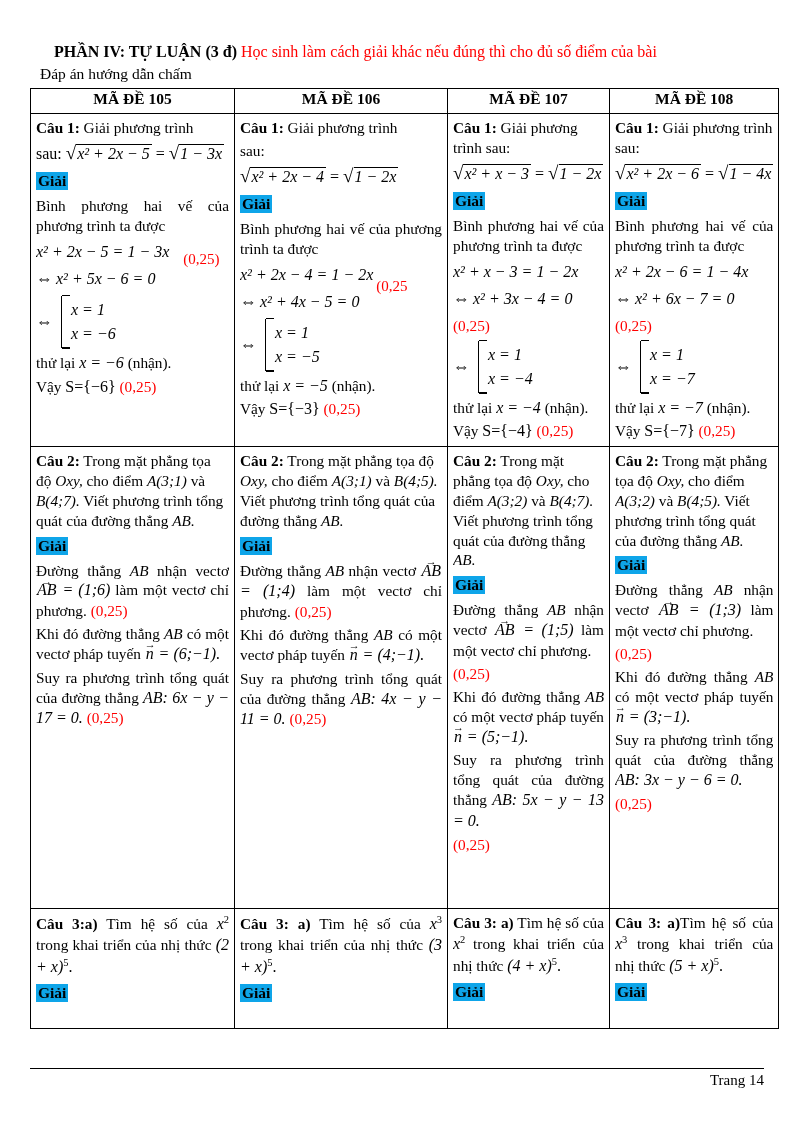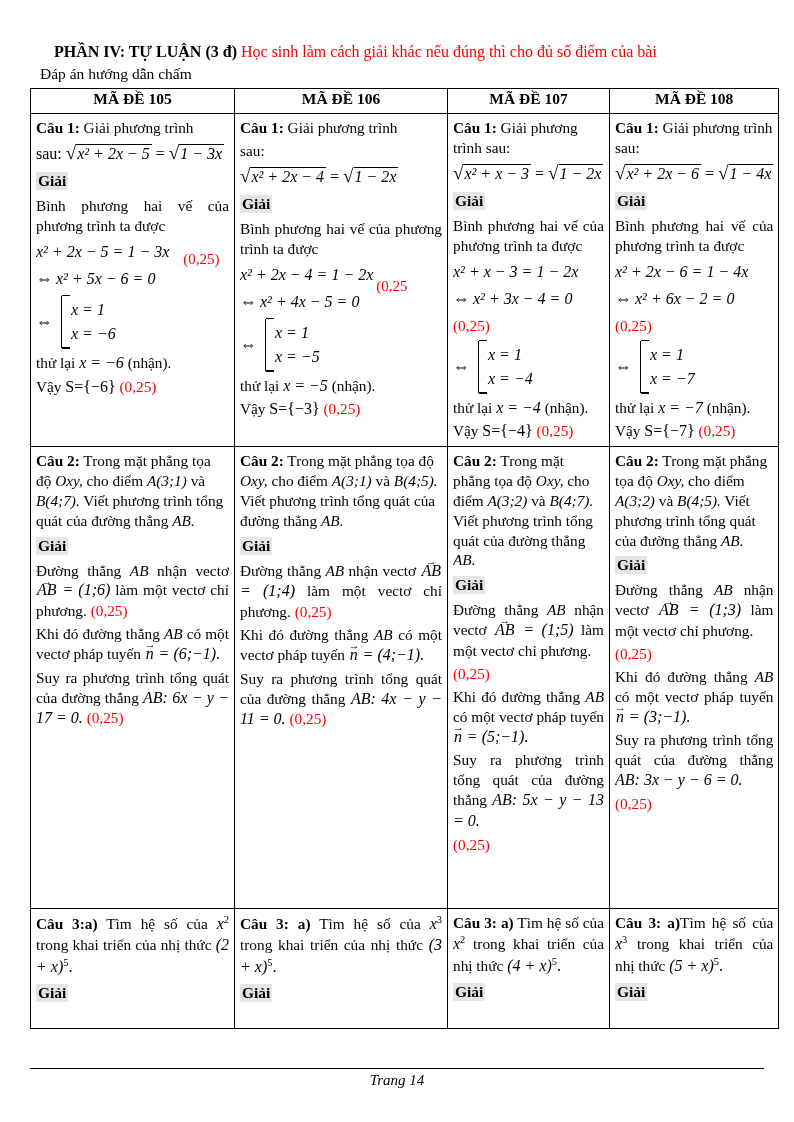"Giải" .giai { background: #e5e5e5 -> #0ea5e9 }
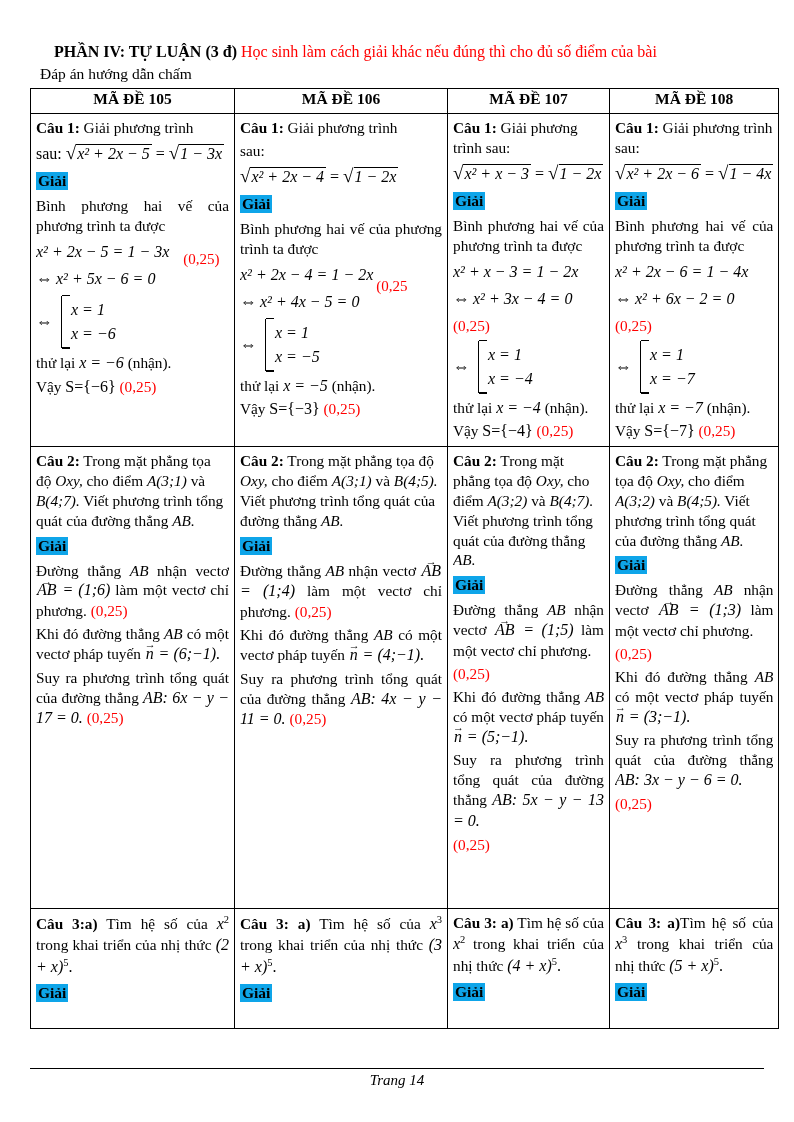"x² + 6x − 2" span.m { text: 2 -> 7 }
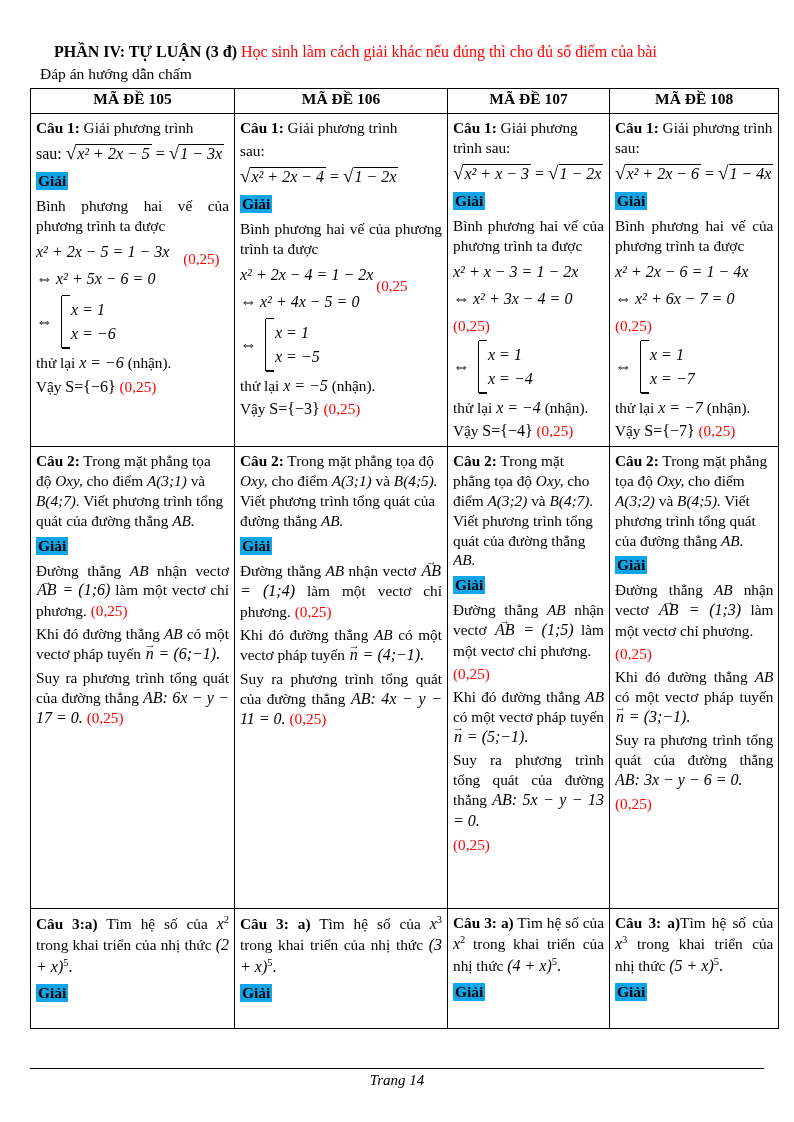"Trang 14" .fpage { font-style: italic -> none; text-align: center -> right }
